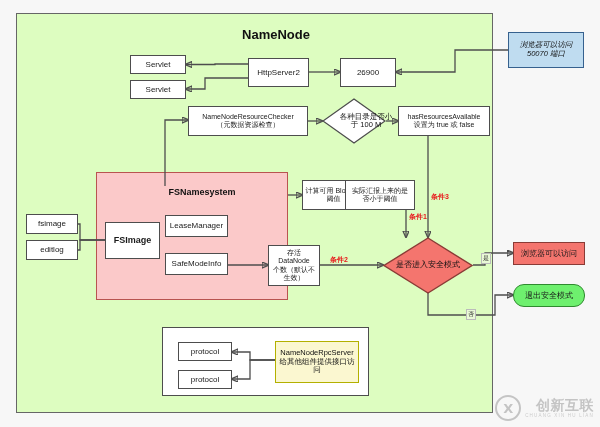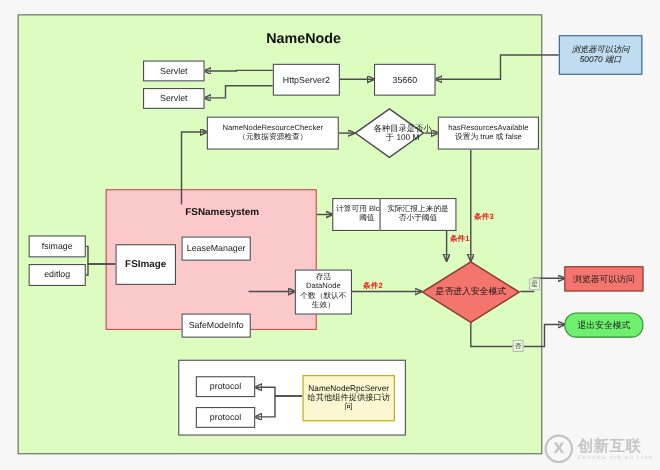"35660" div.node { text: 35660 -> 26900 }
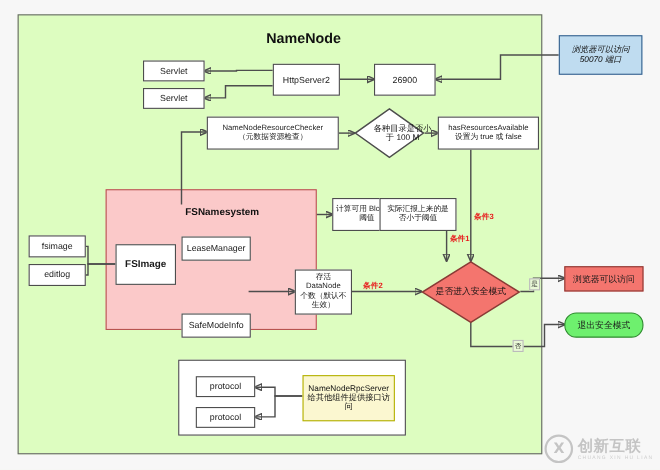"SafeModeInfo" div.node { margin-top: 32px -> none }
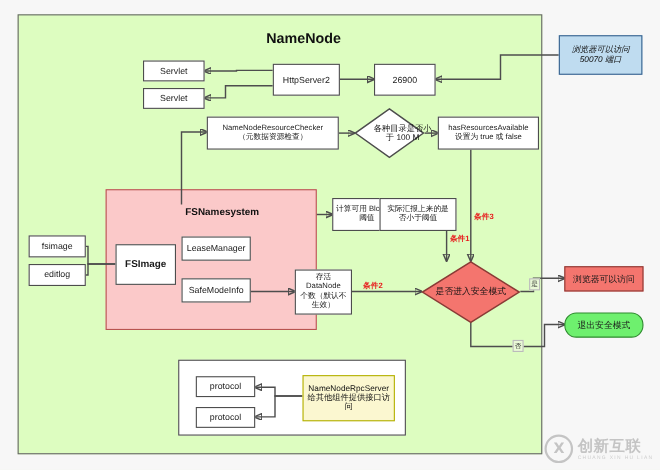"创新互联" .wm-cn { text-align: none -> right }
